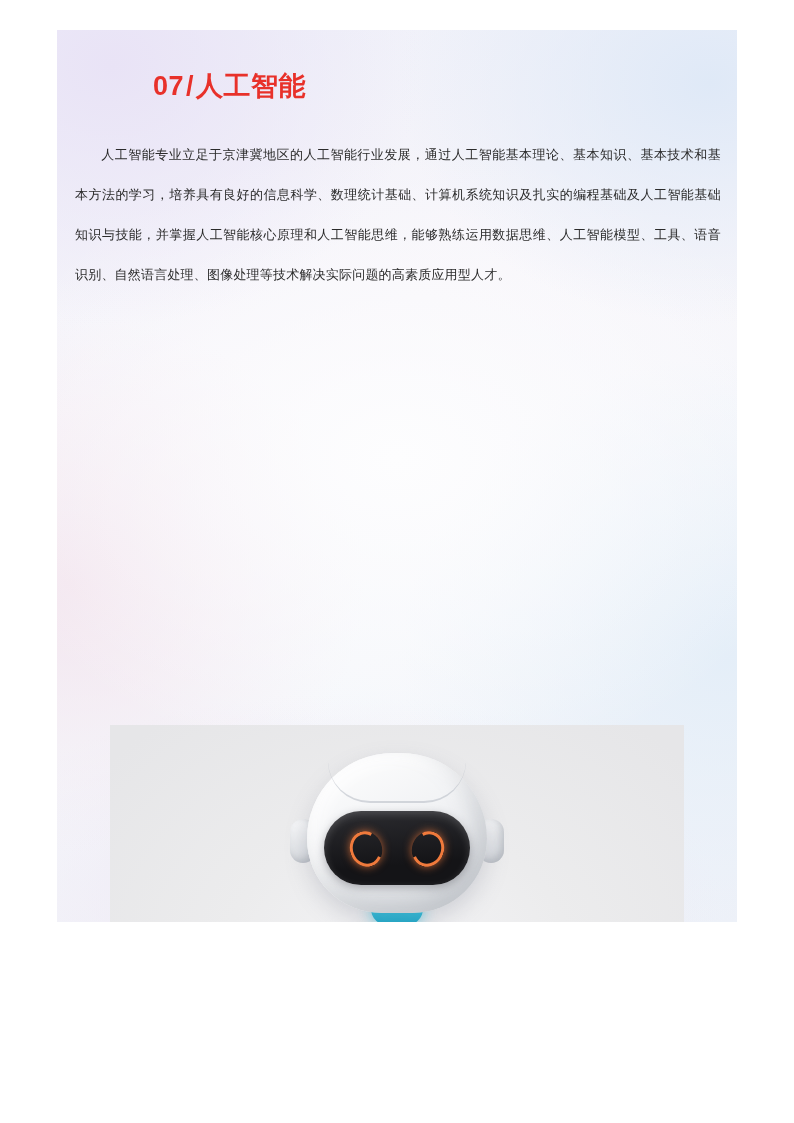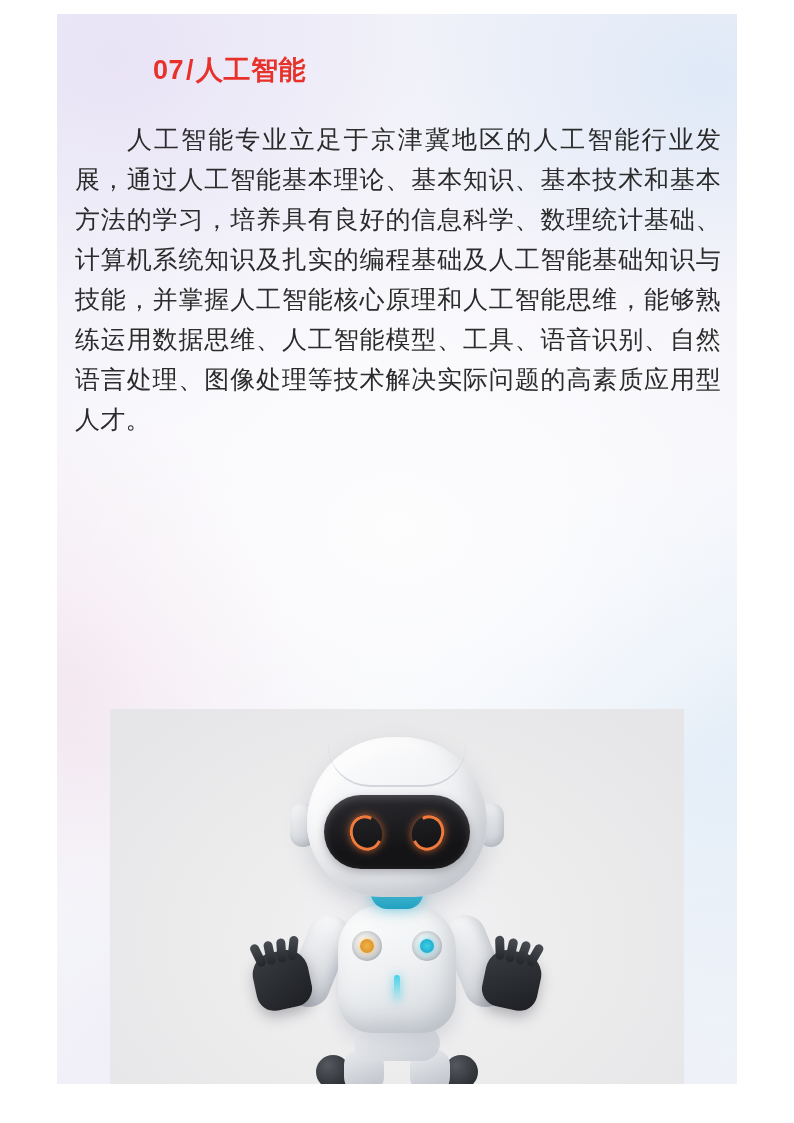"07/人工智能" .content-card { height: 1070px -> 892px; top: 14px -> 30px }
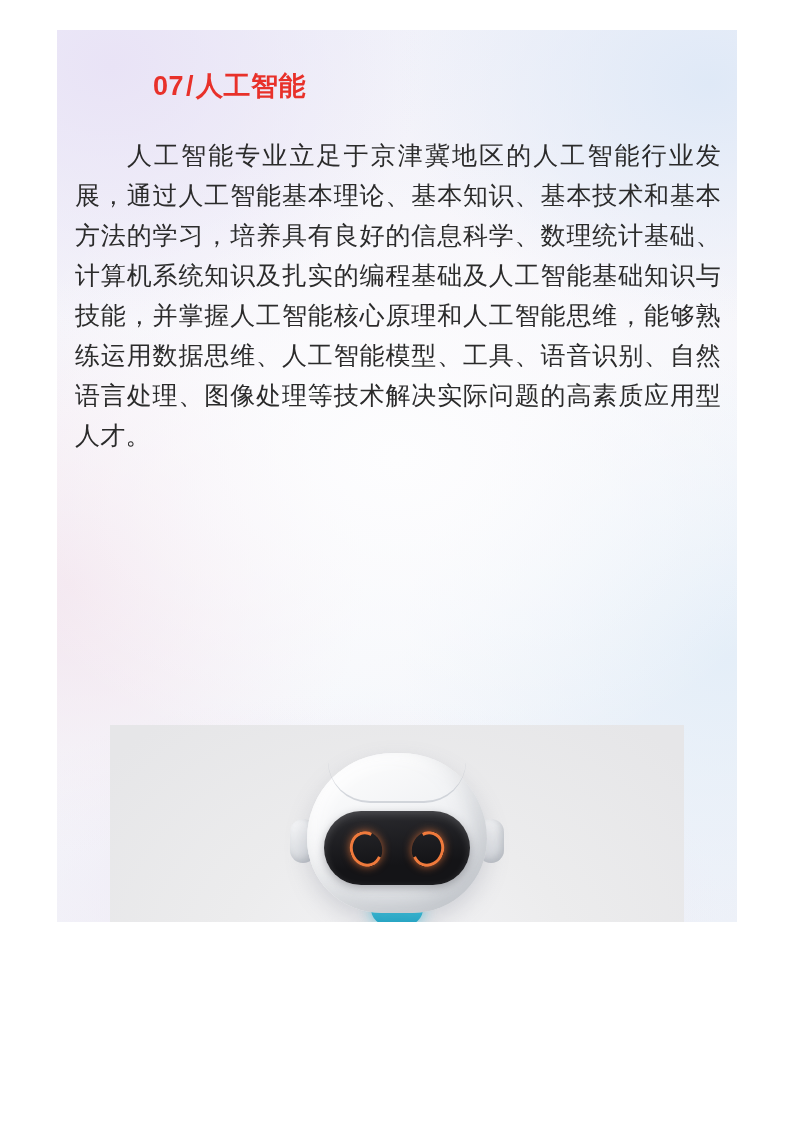"人工智能专业立足于京津冀地区的人工智能行业发展，通过人工智能基本理论、基本知识、" .body-text { font-size: 25px -> 13px }
